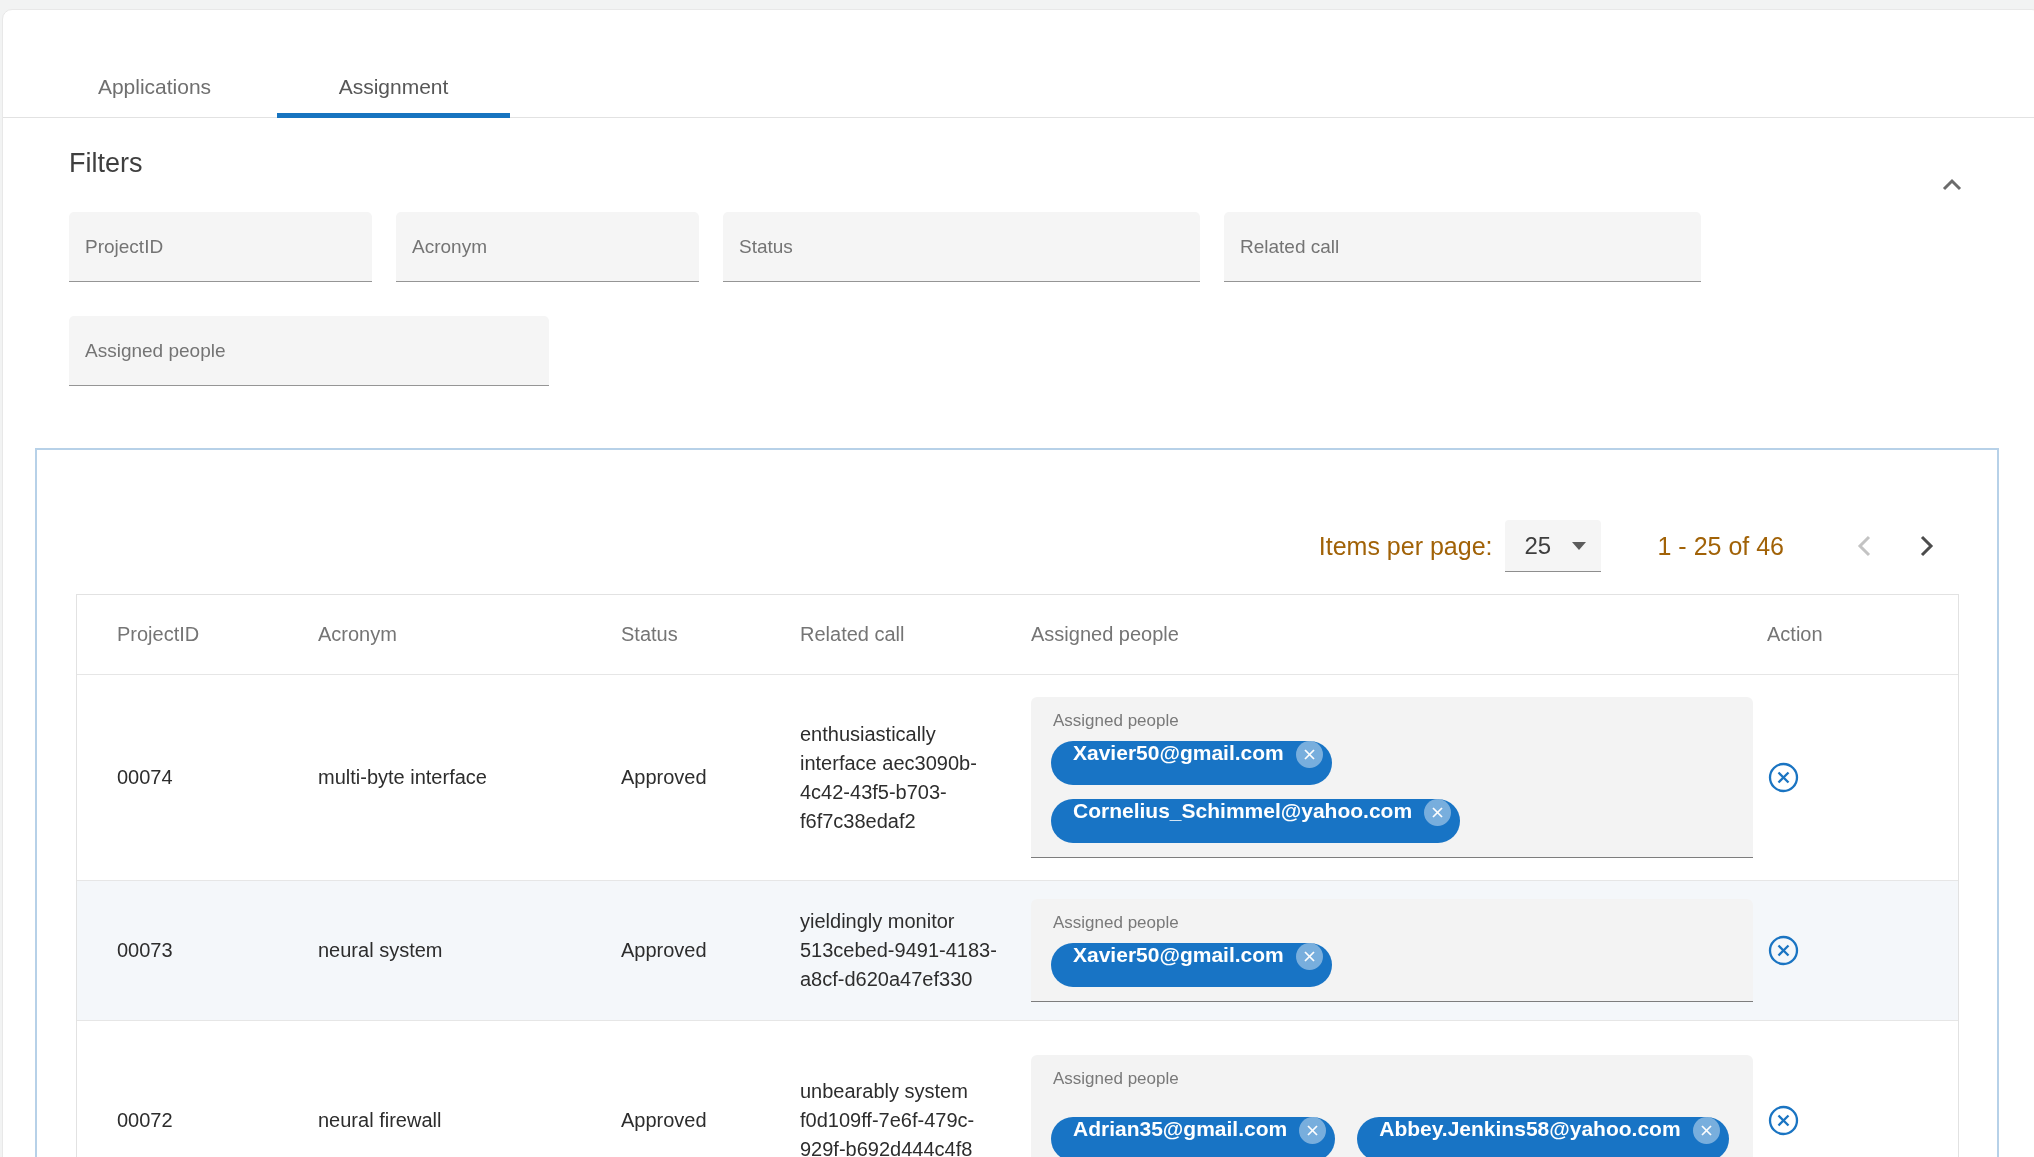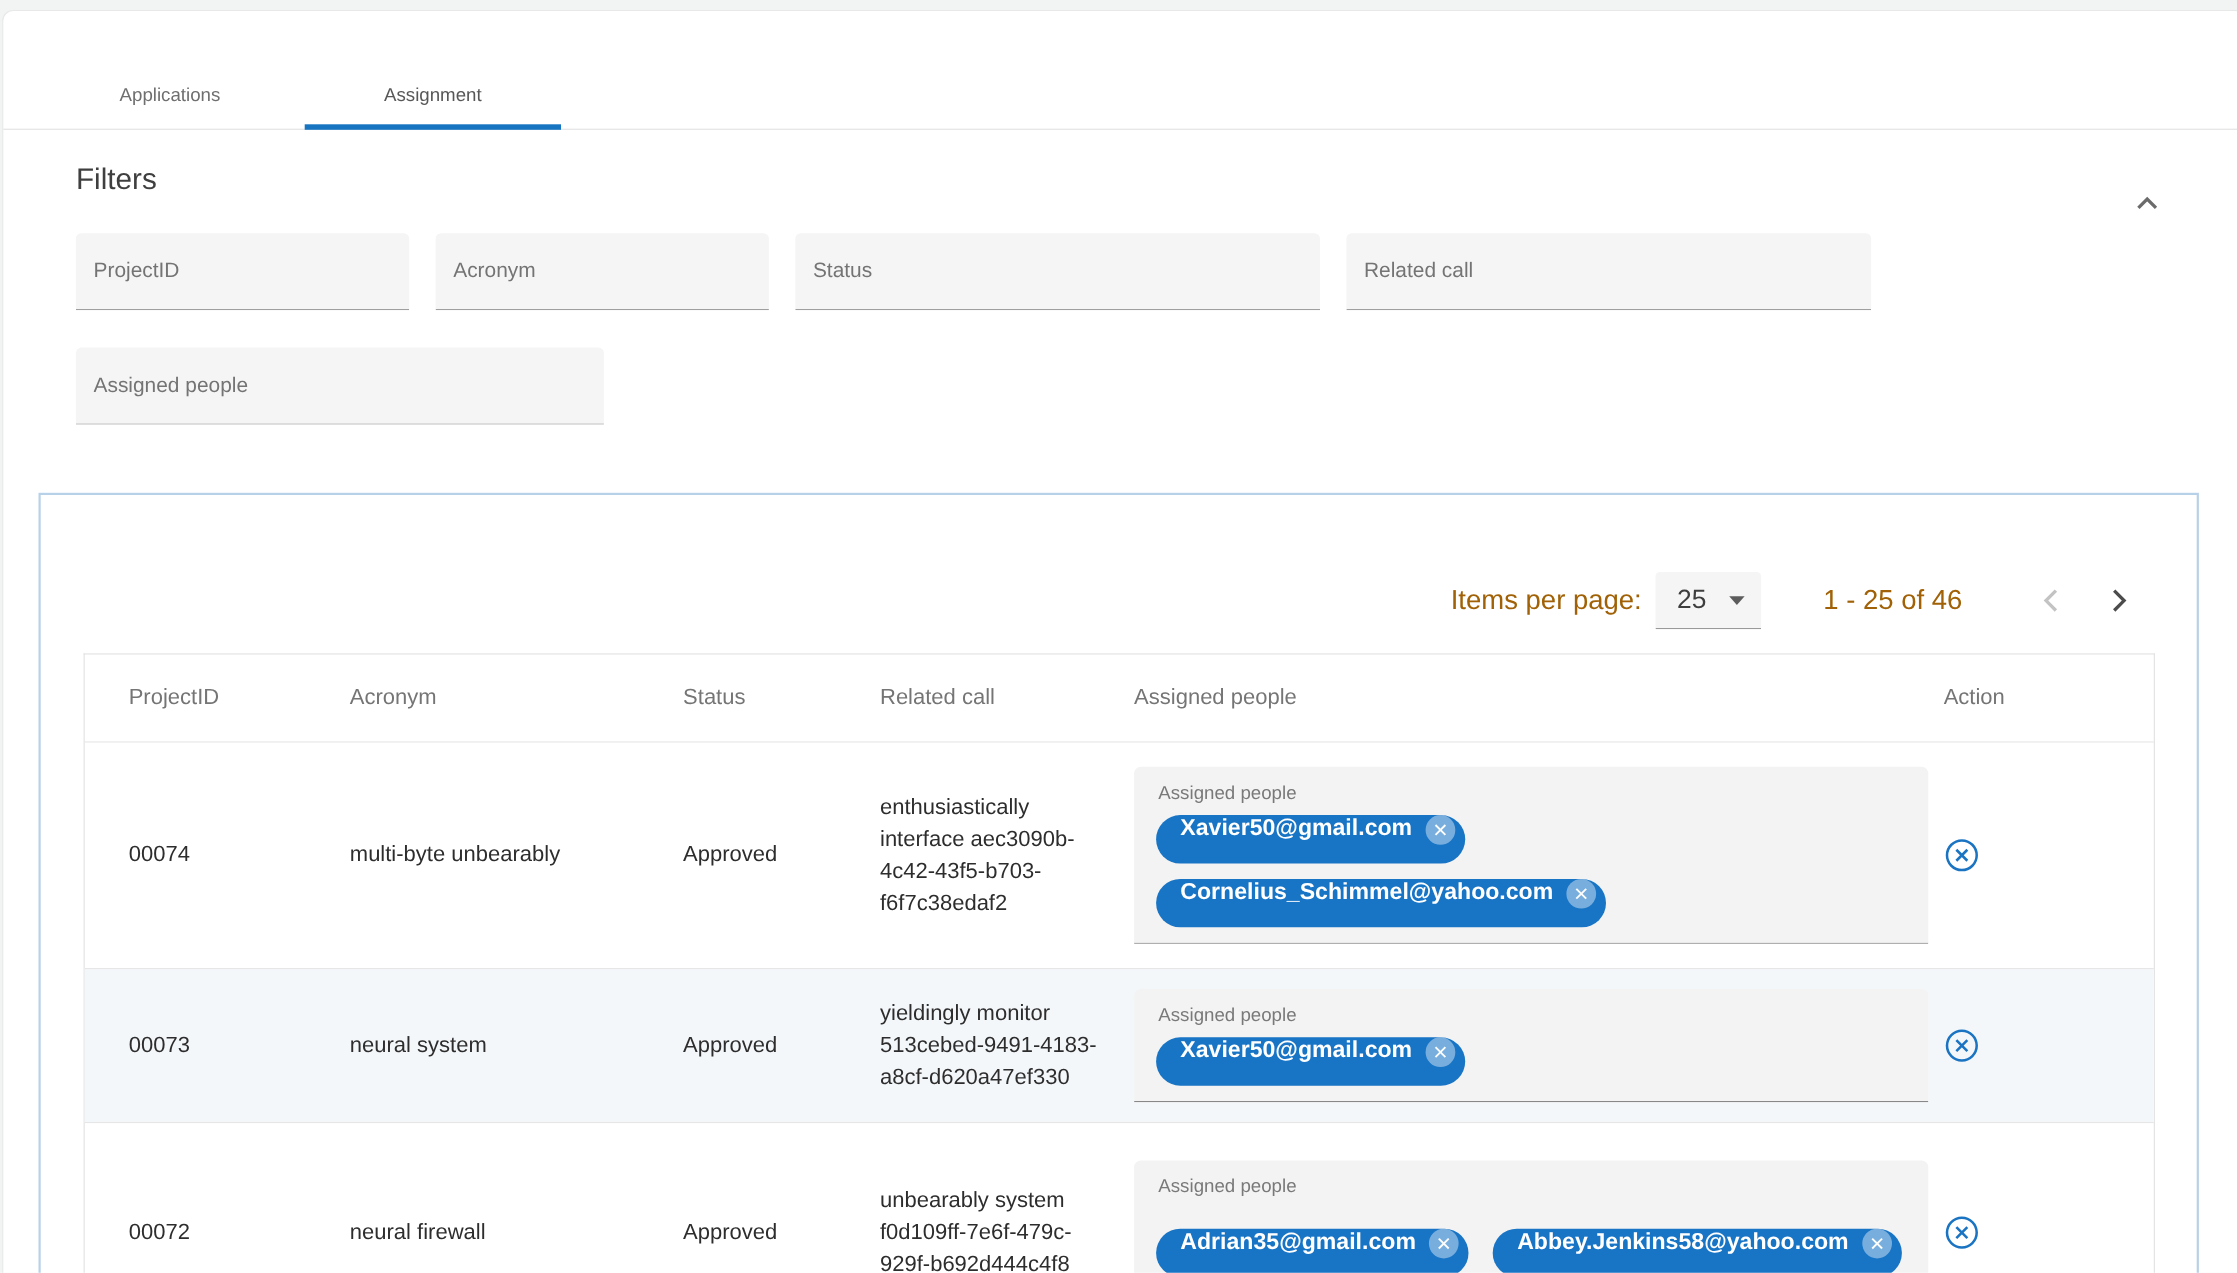"Applications" .tab { font-size: 17px -> 21px }
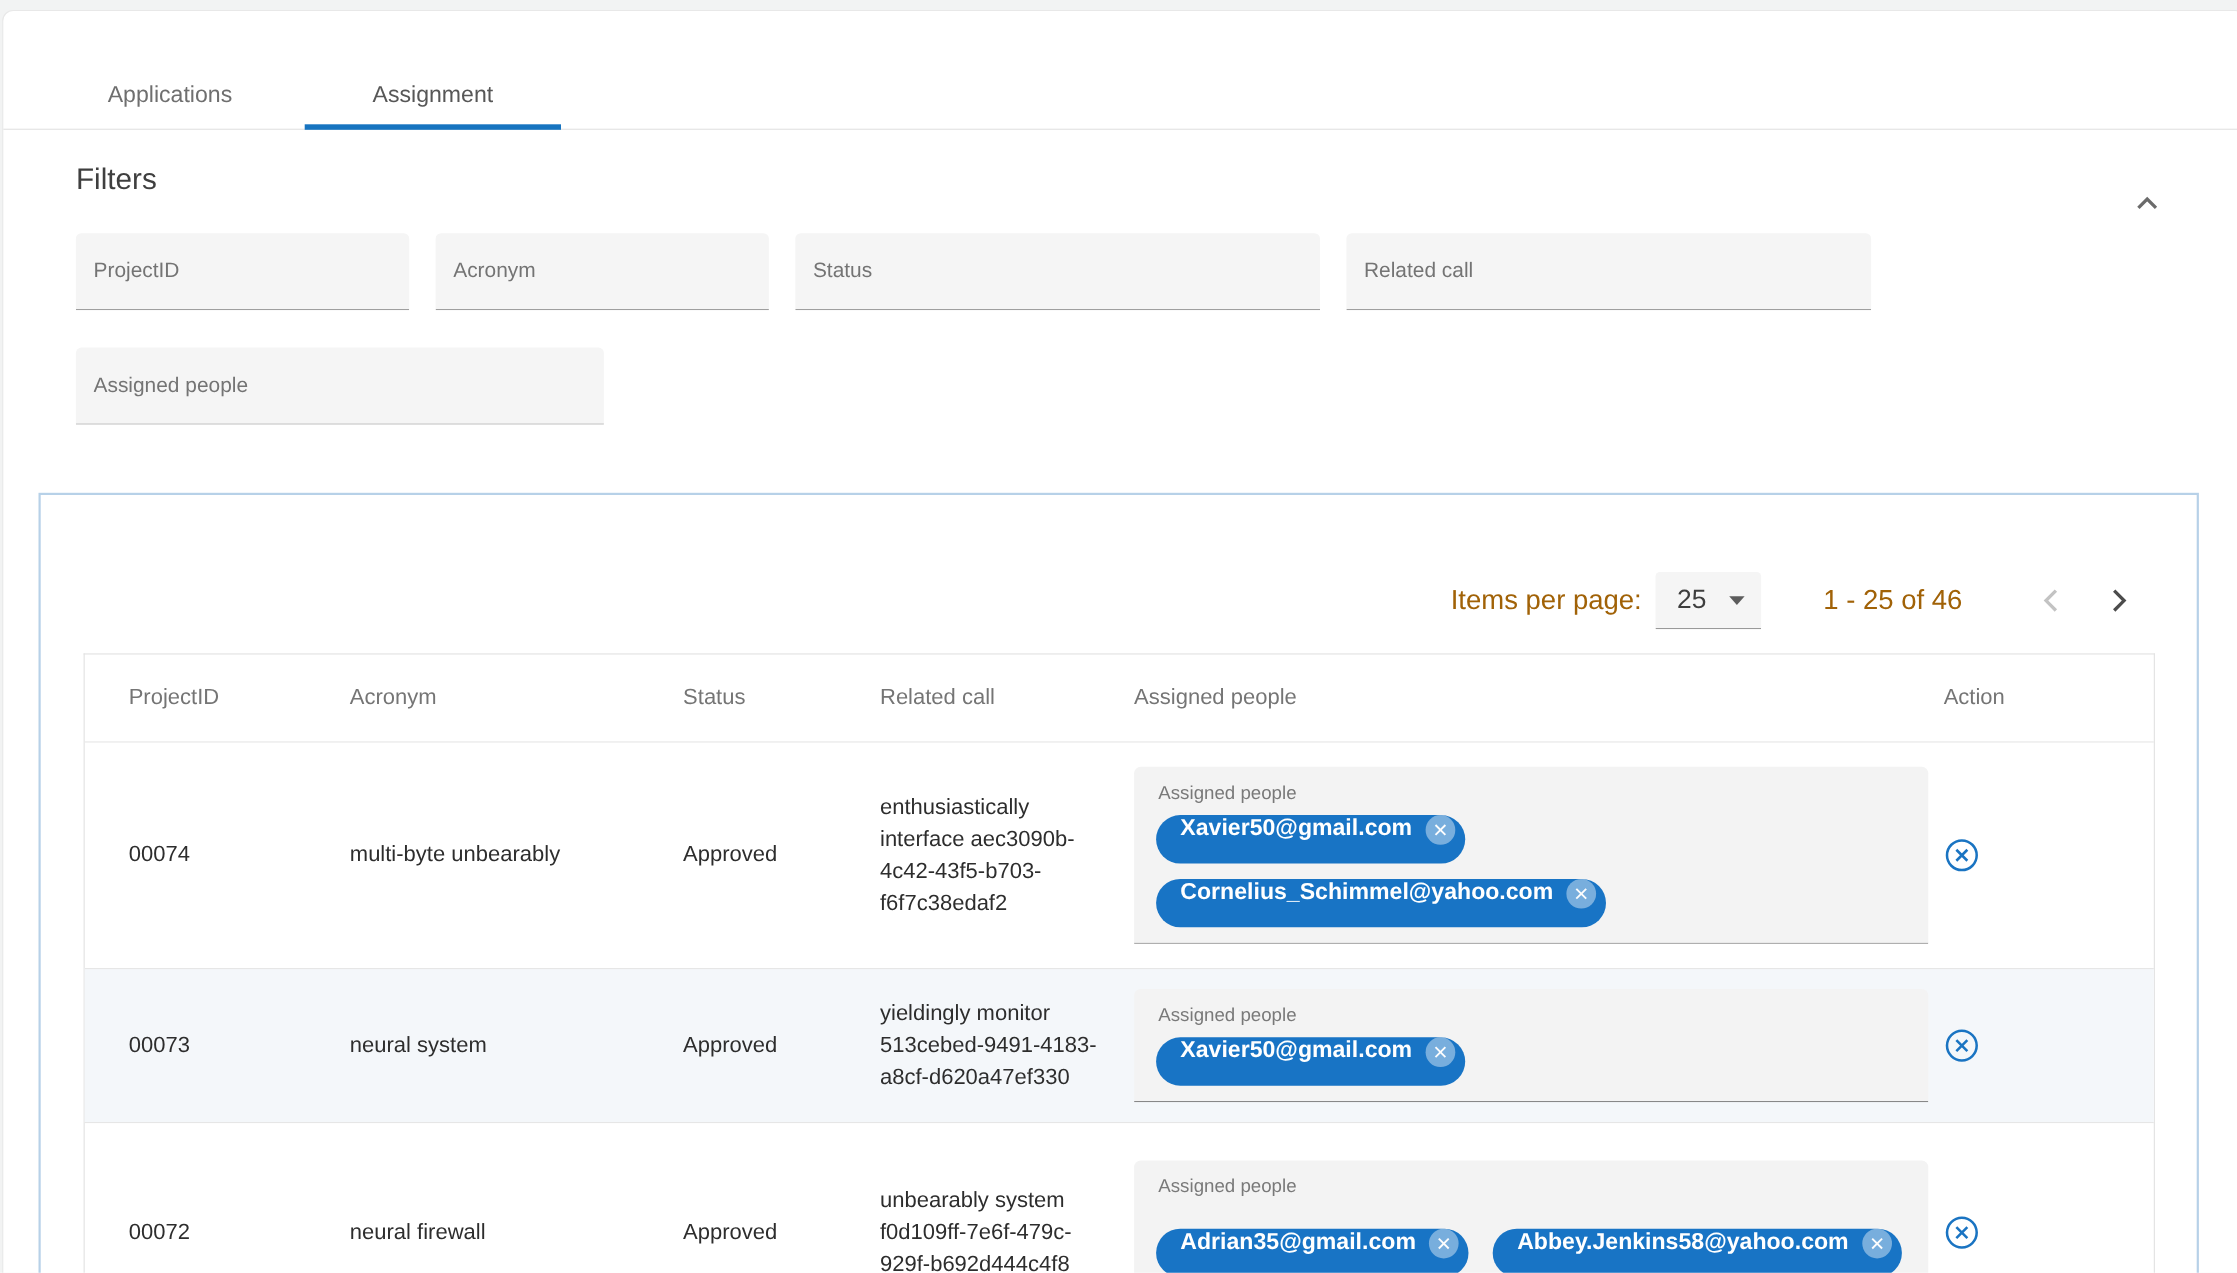"multi-byte unbearably" div.c { text: unbearably -> interface }
